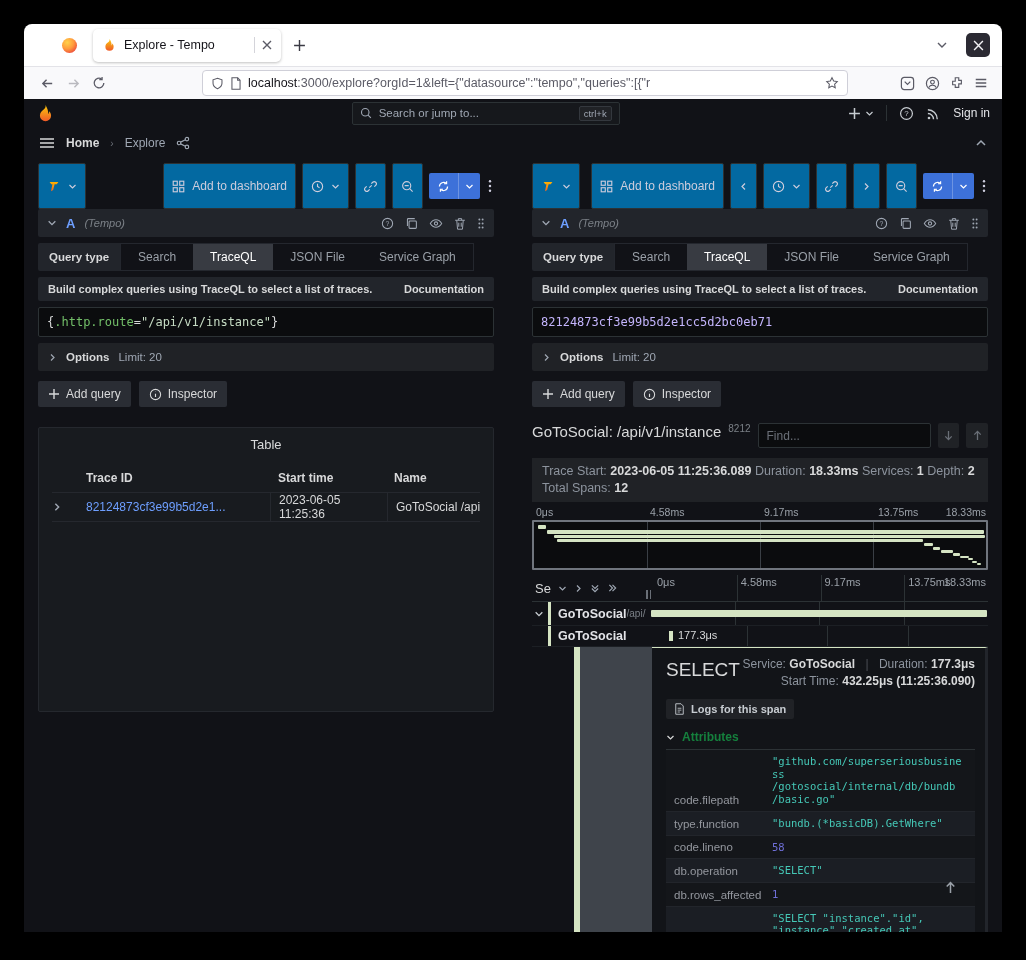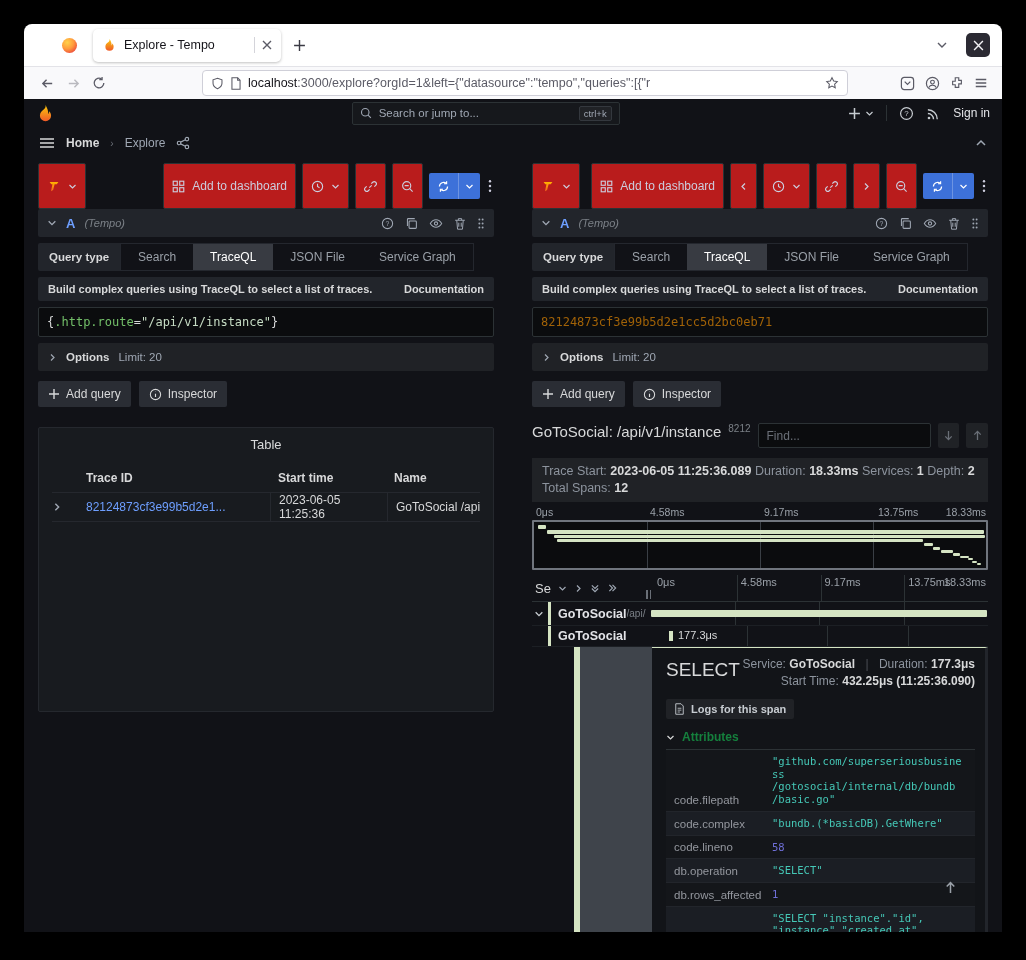"Add to dashboard" .ds-btn,.tb-btn { background: #b91c1c -> #0369a1 }
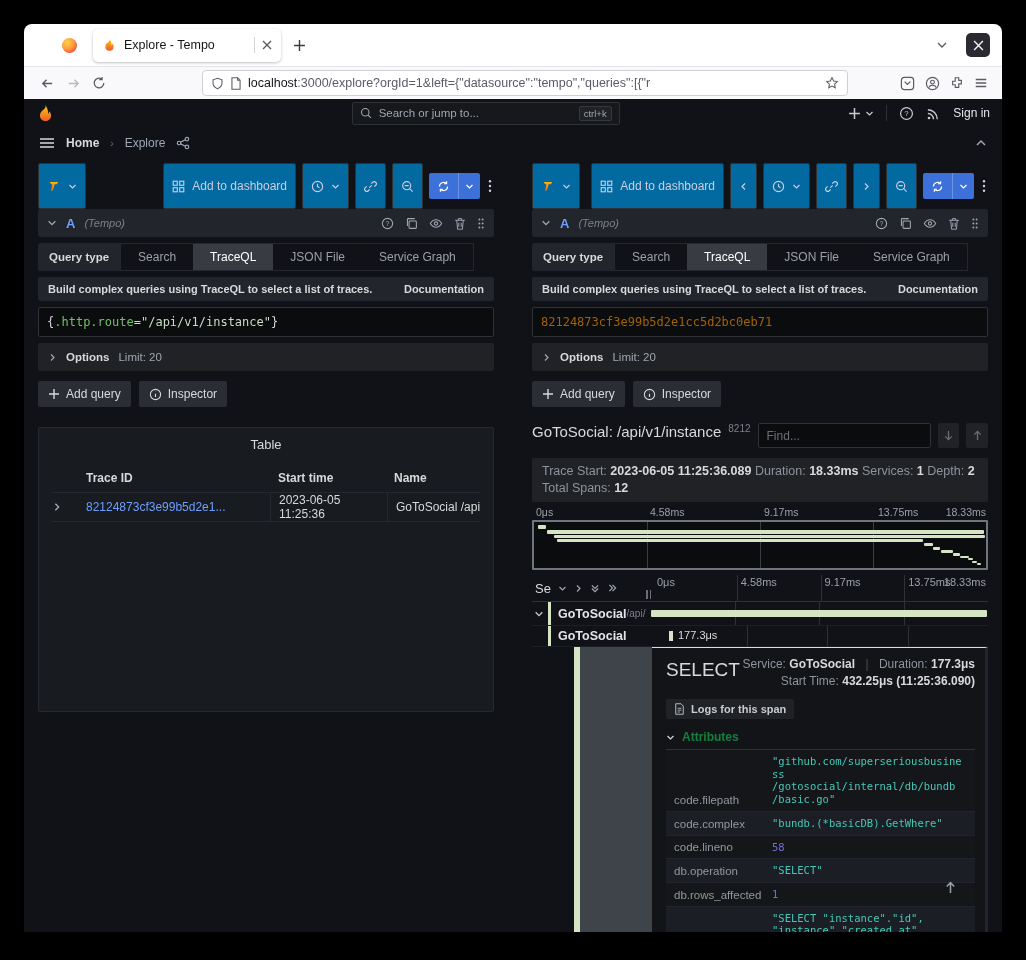"82124873cf3e99b5d2e1cc5d2bc0eb71" .q-green { color: #a16207 -> #c4b5fd }
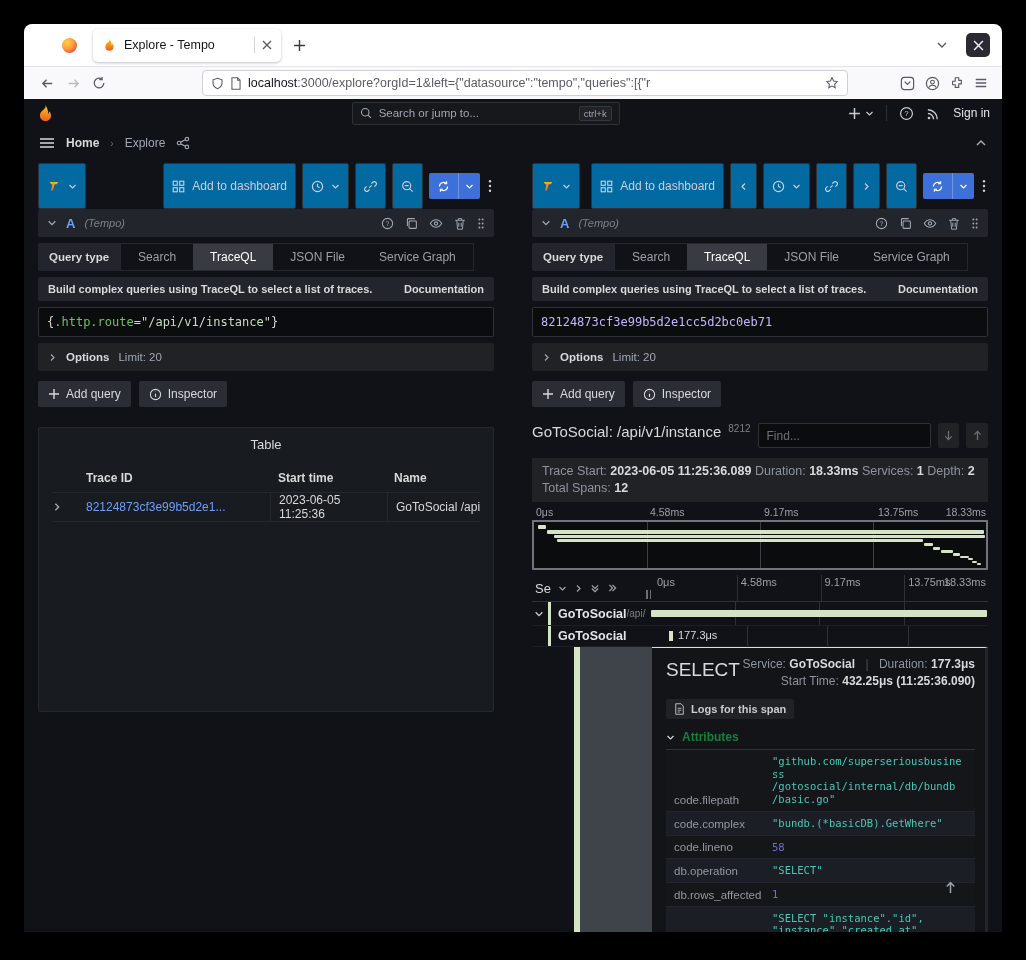"code.complex" div.attr-key { text: code.complex -> type.function }
